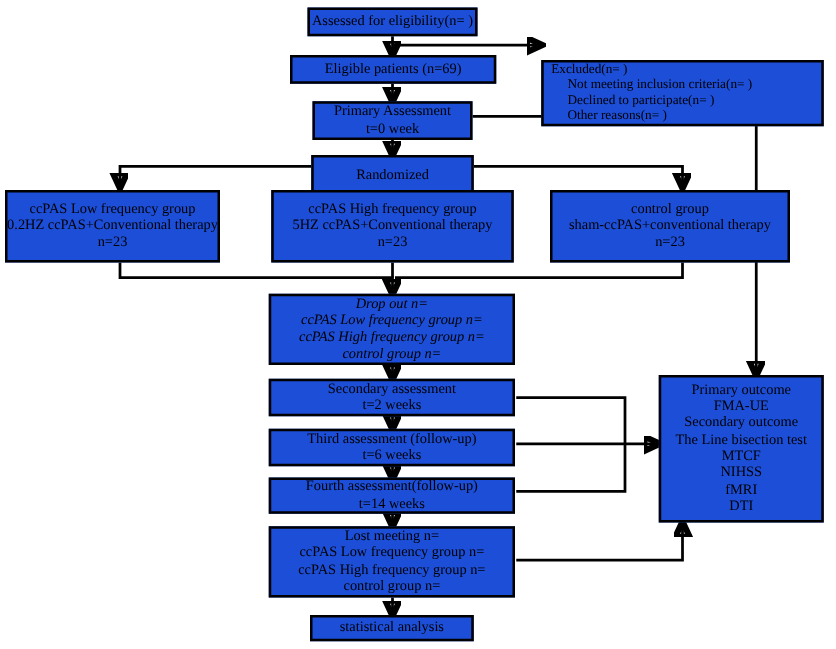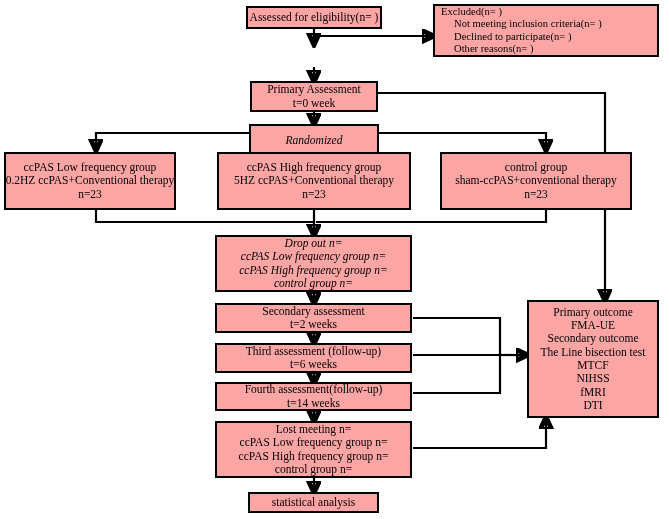"Assessed for eligibility(n= )" .box { background: #fca5a5 -> #1d4ed8 }
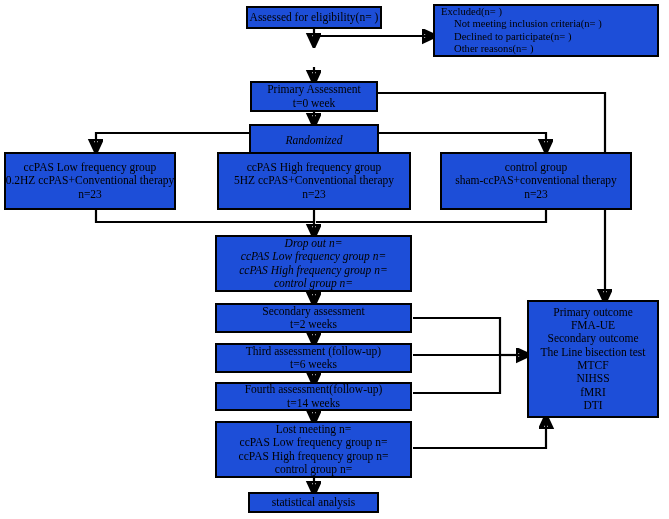"Eligible patients (n=69)" div.box { html: none -> <div> <span>Eligible patients (n=69)</span> </div> }
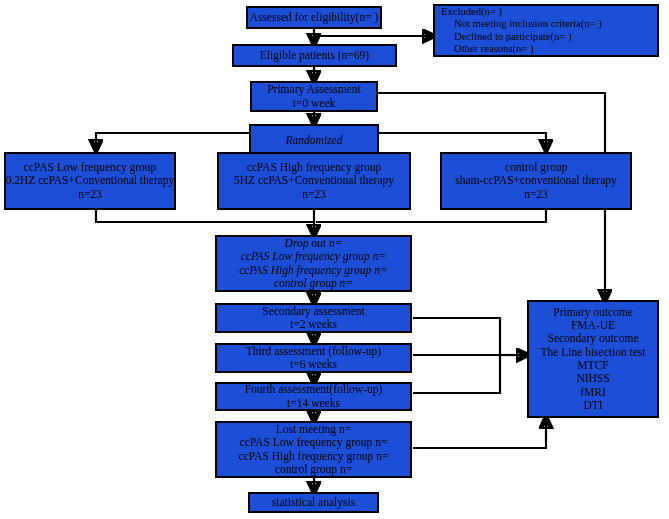"Excluded(n= )" .box.left-align { margin-top: none -> 44px }
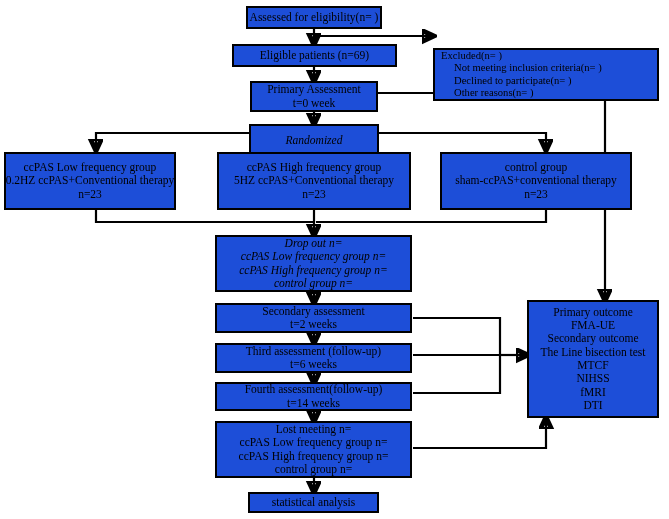"Randomized" div.box { font-style: italic -> none }
